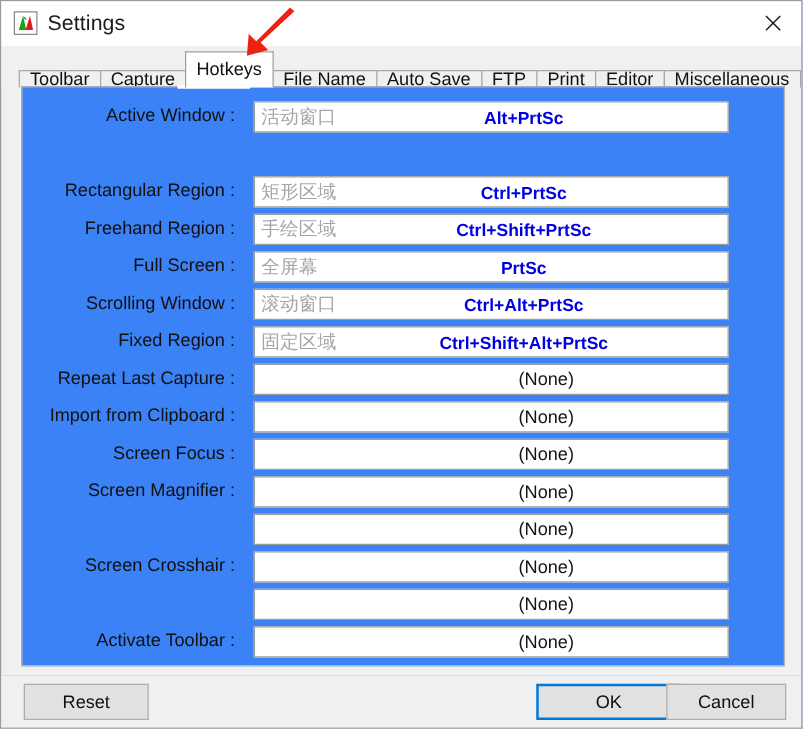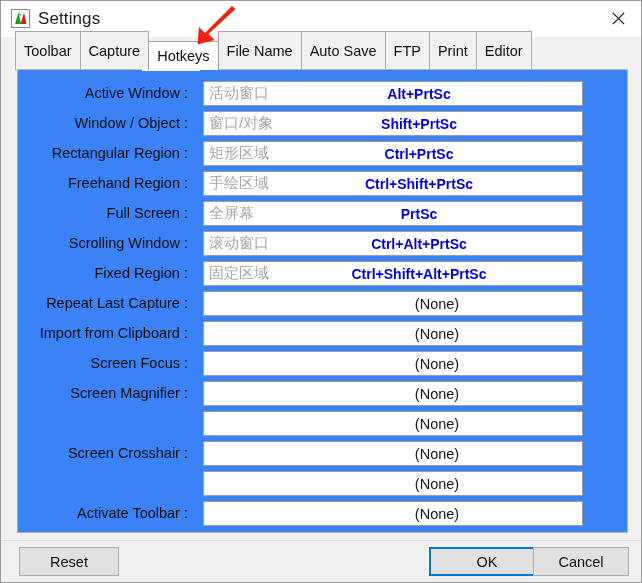"Toolbar" .tab { height: 39px -> 14px }
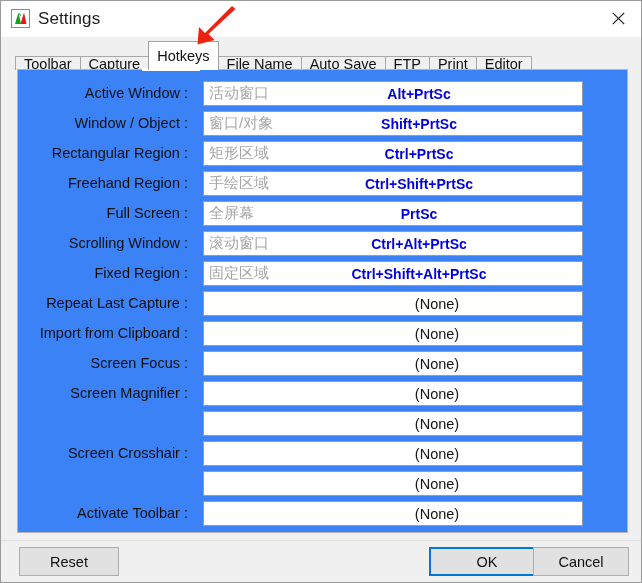"Miscellaneous" div.tab { html: none -> <div>Miscellaneous</div> }
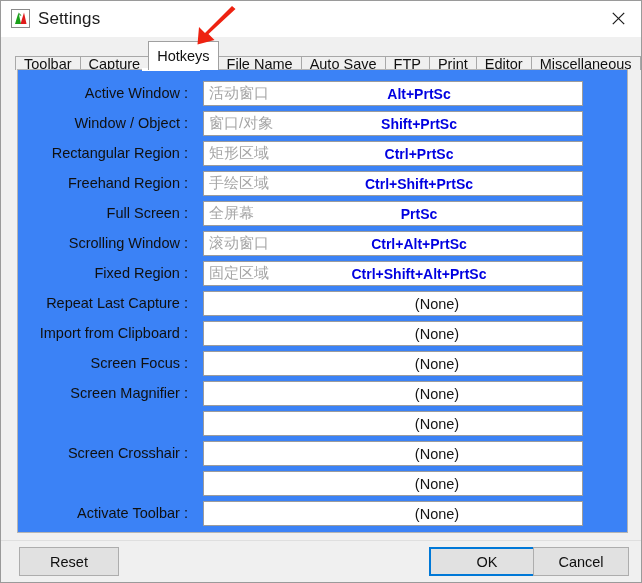"Window / Object :" div.hk-row { html: <div> <div>Window / Object :</div> <div> <span>窗口/对象</span> <span>Shift+PrtSc</span> </div> </div> -> none }
